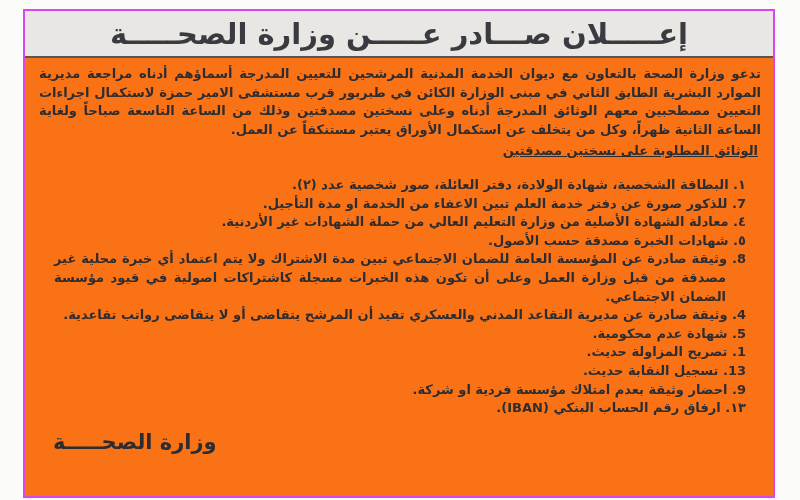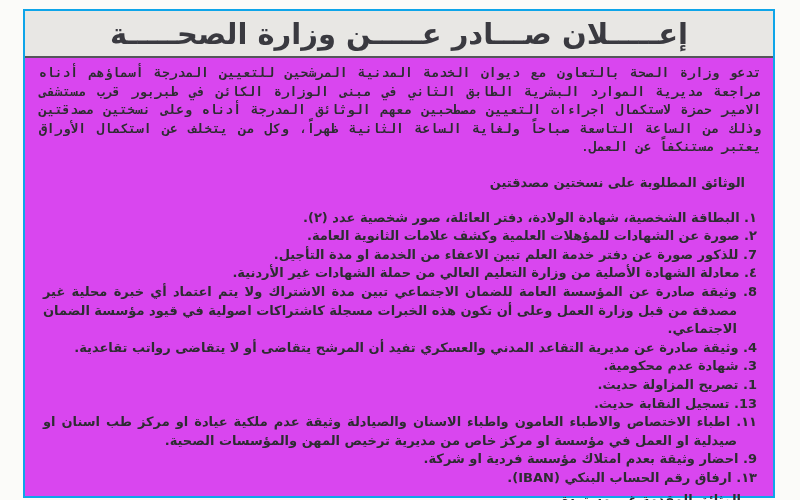"إعـــــلان صـــادر عـــــن وزارة" .frame { background: #d946ef -> #f97316; border: 2px solid #0ea5e9 -> 2px solid #d946ef }
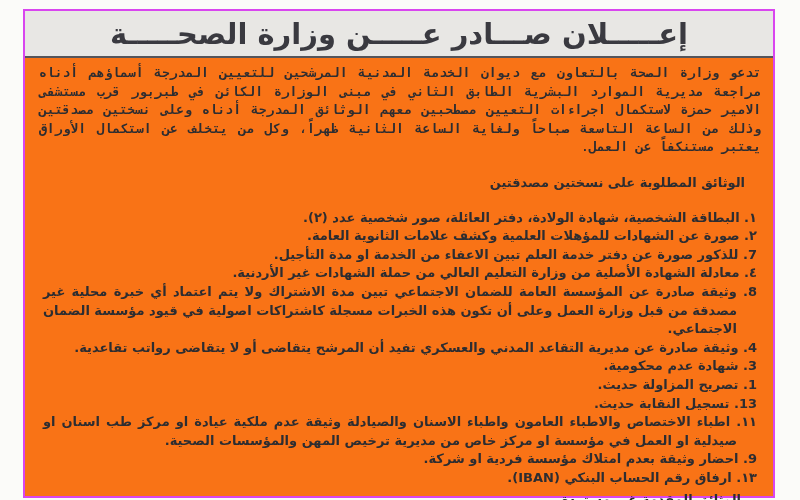"تدعو وزارة الصحة بالتعاون مع" .intro { font-family: Liberation Mono, monospace -> none }
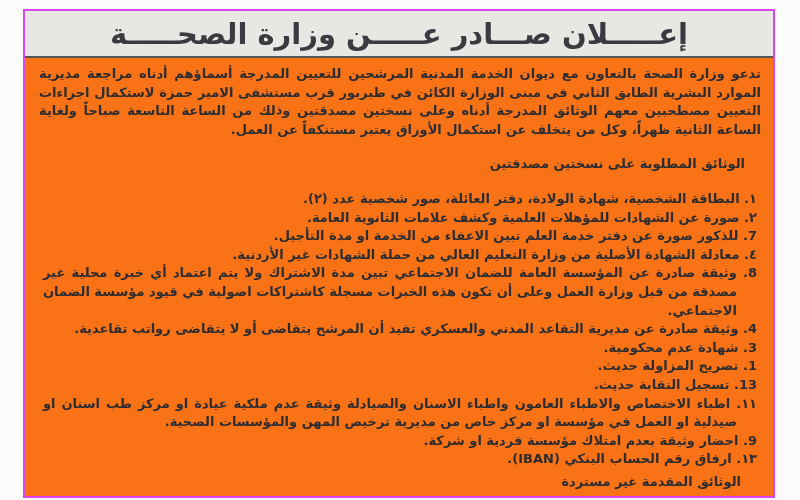"الوثائق المطلوبة على نسختين مصدقتين" .list-header { margin: 16px -> 3px; text-decoration: none -> underline }
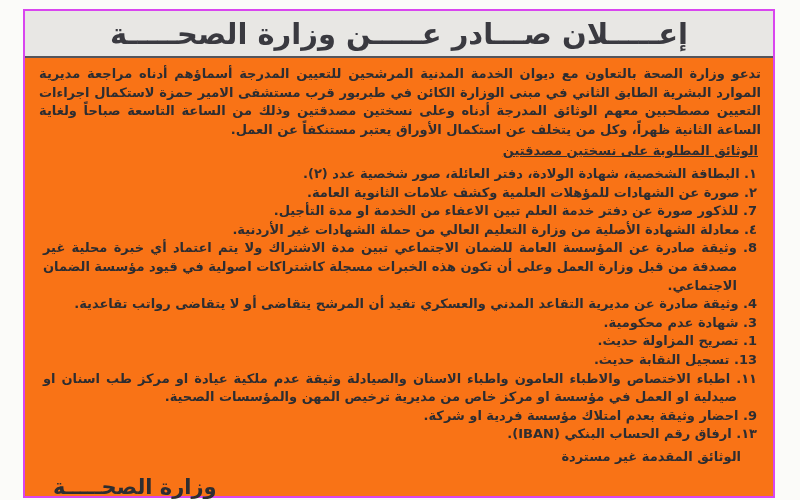"١. البطاقة الشخصية، شهادة الولادة،" .list { margin: 4px -> 15px }
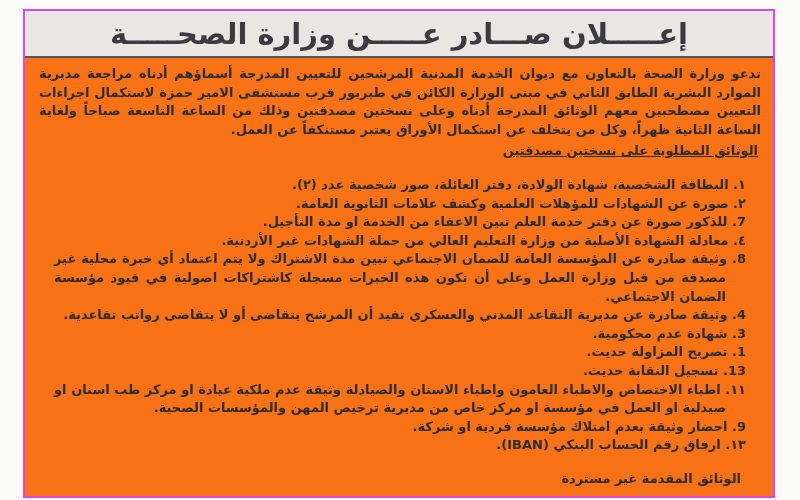"٢. صورة عن الشهادات للمؤهلات" p.item { html: <p>٢. صورة عن الشهادات للمؤهلات العلمية وكشف علامات الثانوية العامة.</p> -> none }
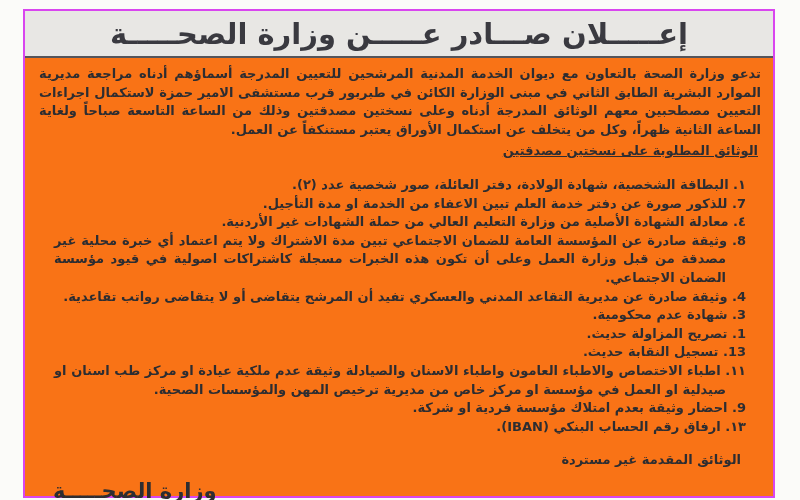"٥. شهادات الخبرة مصدقة حسب" p.item { html: none -> <p>٥. شهادات الخبرة مصدقة حسب الأصول.</p> }
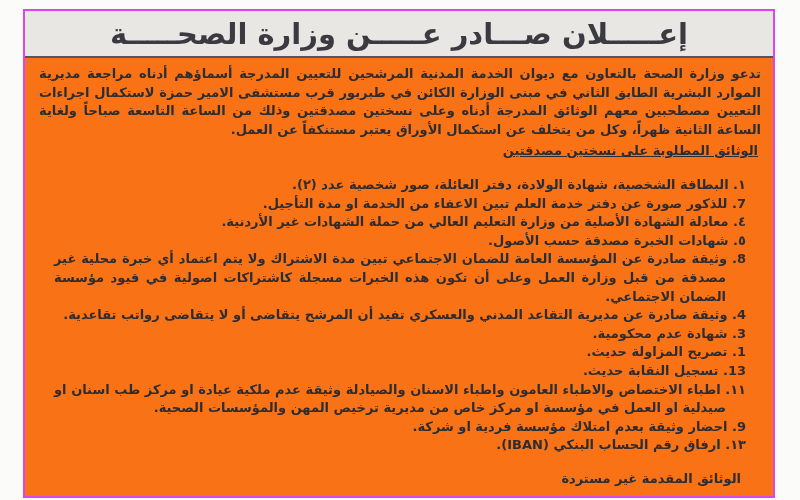"3. شهادة عدم محكومية." p.item { text: 3 -> 5 }
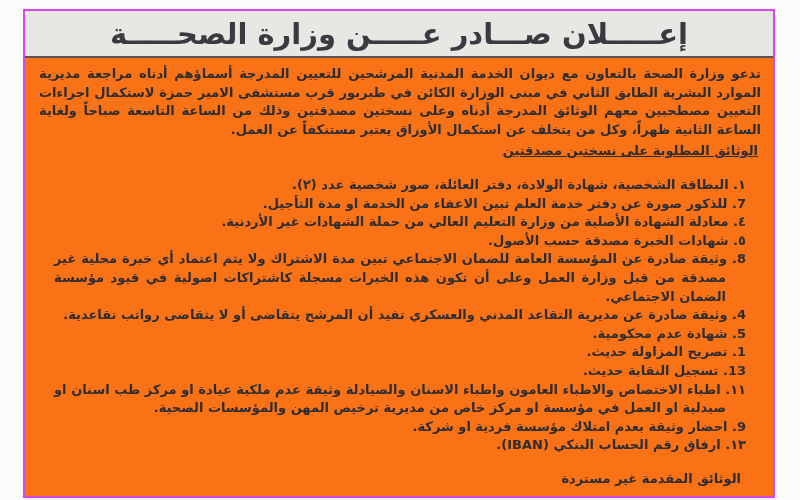"١١. اطباء الاختصاص والاطباء العامون" p.item { html: <p>١١. اطباء الاختصاص والاطباء العامون واطباء الاسنان والصيادلة وثيقة عدم ملكية عيادة او مركز طب اسنان او صيدلية او العمل في مؤسسة او مركز خاص من مديرية ترخيص المهن والمؤسسات الصحية.</p> -> none }
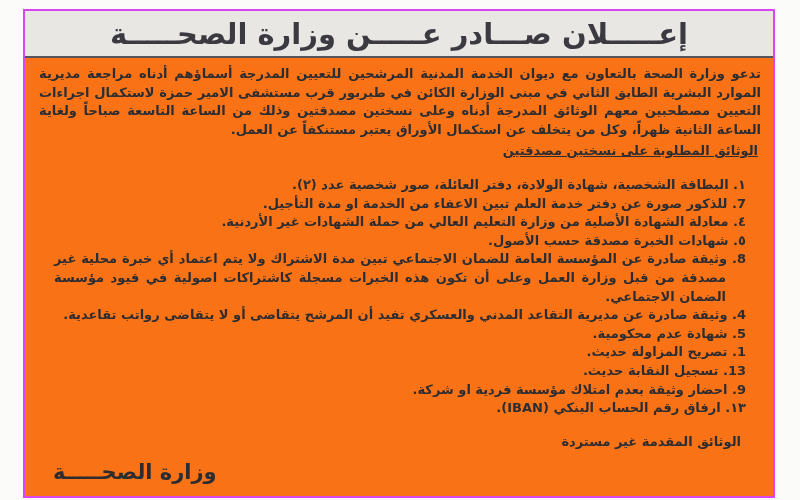"الوثائق المقدمة غير مستردة" p.note { html: <p>الوثائق المقدمة غير مستردة</p> -> none }
